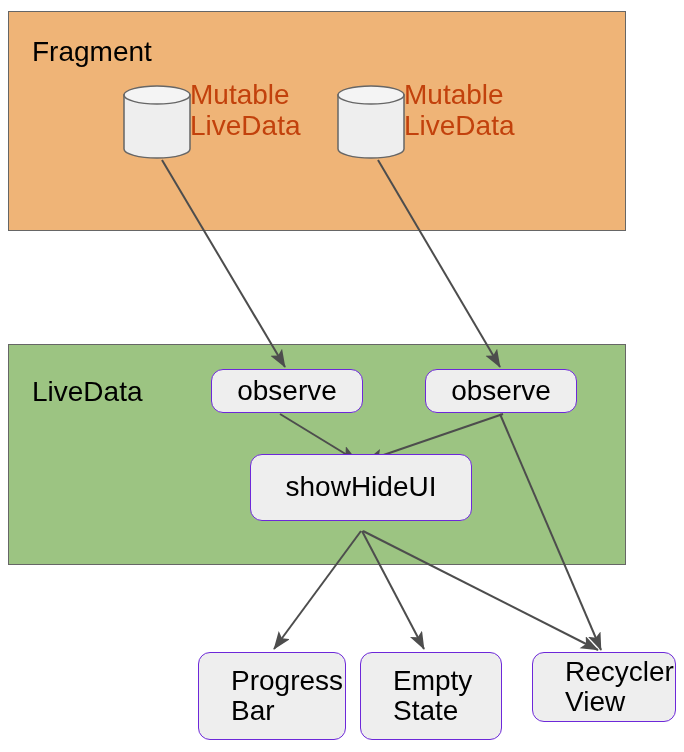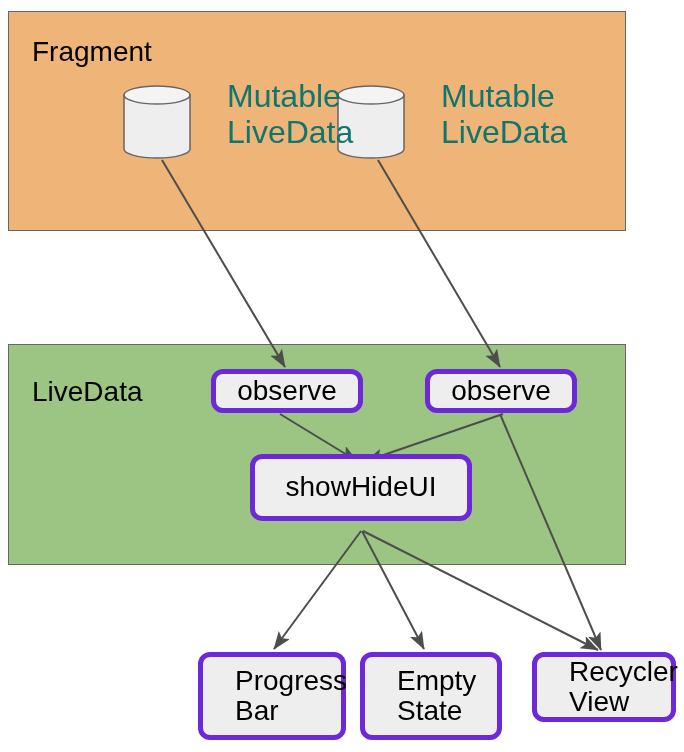"Mutable" .cyl-label { color: #0f766e -> #c2410c; font-size: 32px -> 28px; padding-left: 37px -> none }
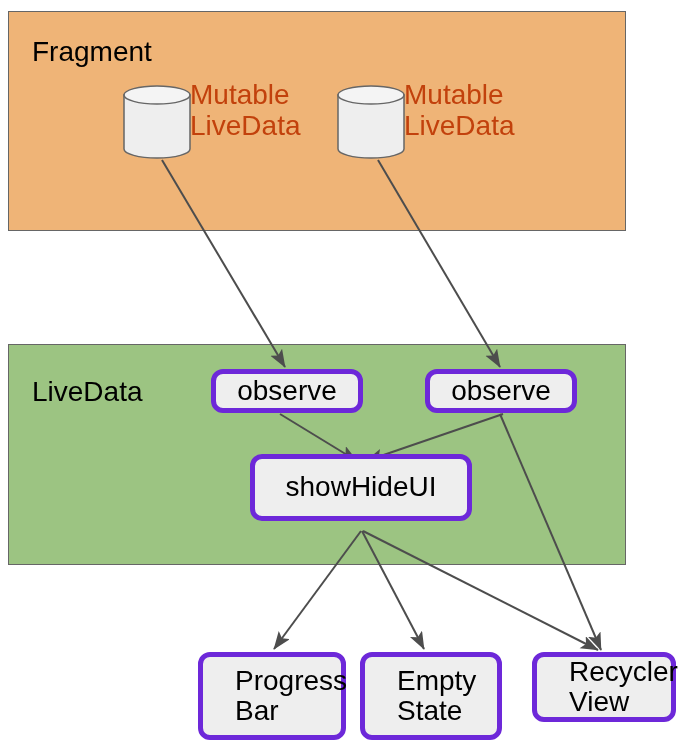"observe" .node-box { border: 5px solid #6d28d9 -> 1px solid #6d28d9 }
